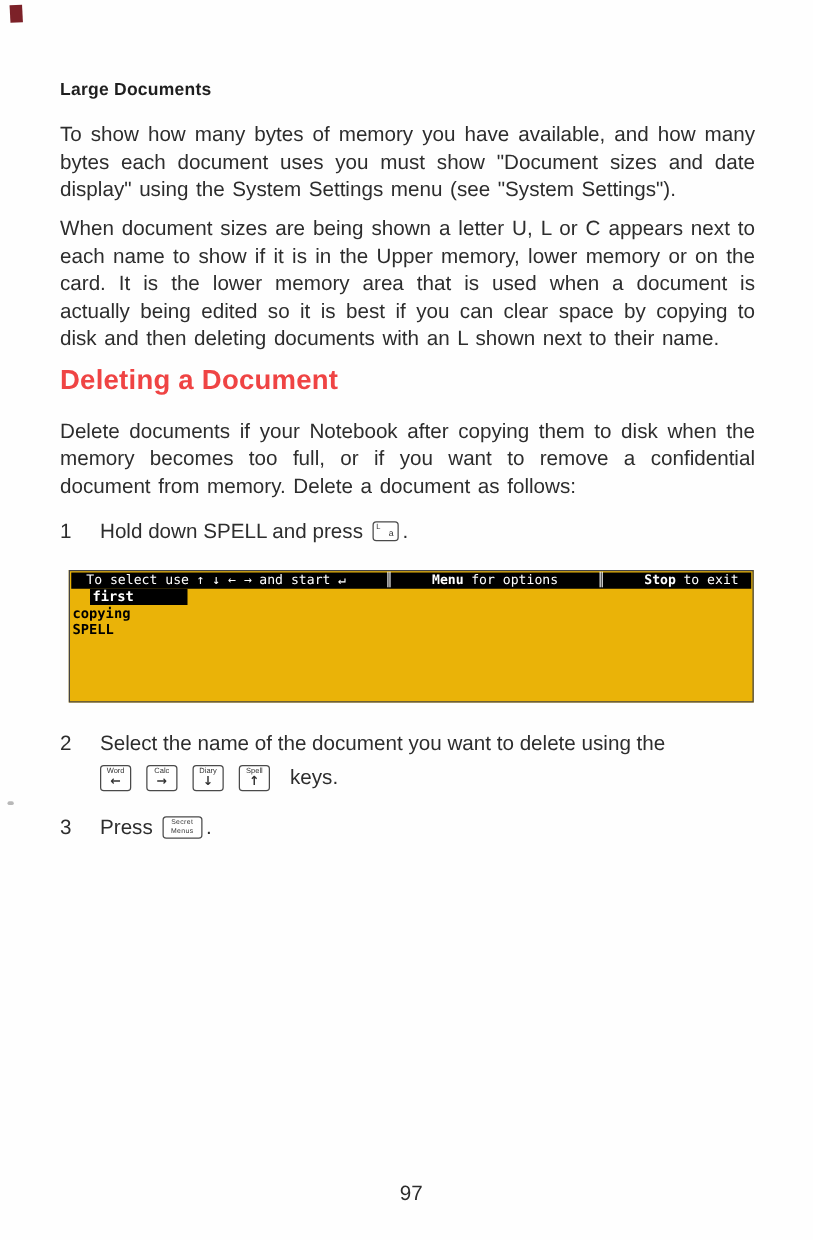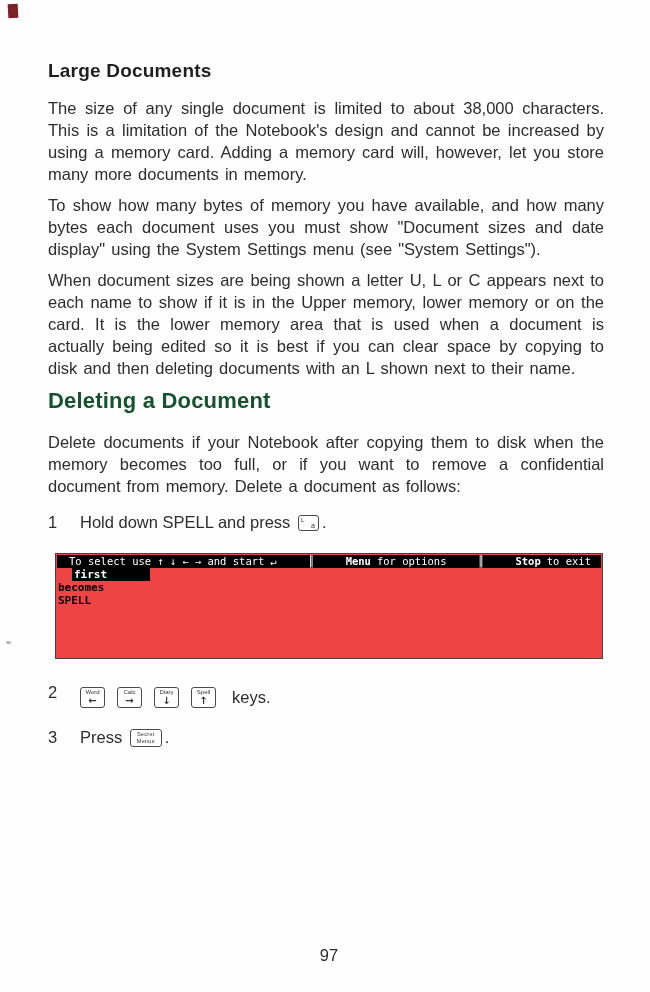"Large Documents" h1.sec-head { font-size: 19px -> 14px }
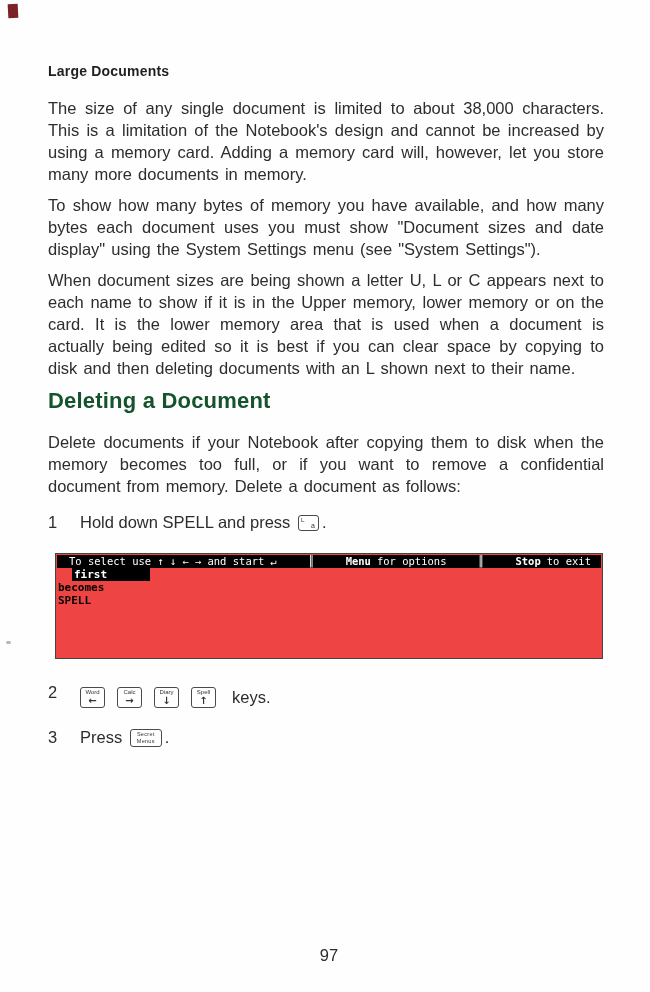"The size of any single" p.body-par { html: <p>The size of any single document is limited to about 38,000 characters. This is a limitation of the Notebook's design and cannot be increased by using a memory card. Adding a memory card will, however, let you store many more documents in memory.</p> -> none }
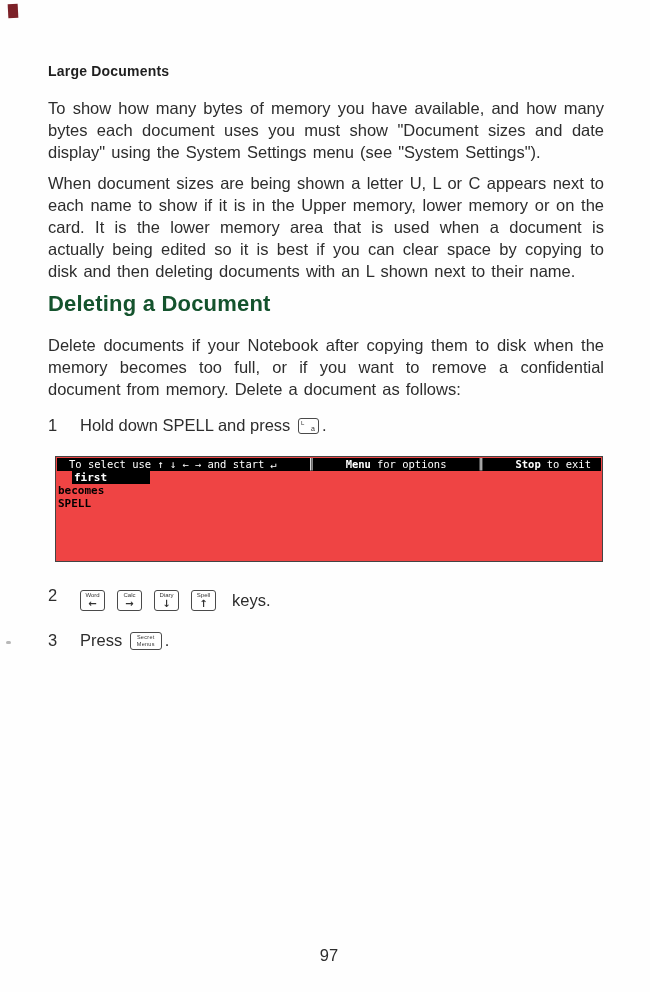"Deleting a Document" h2.sec-head { color: #14532d -> #ef4444 }
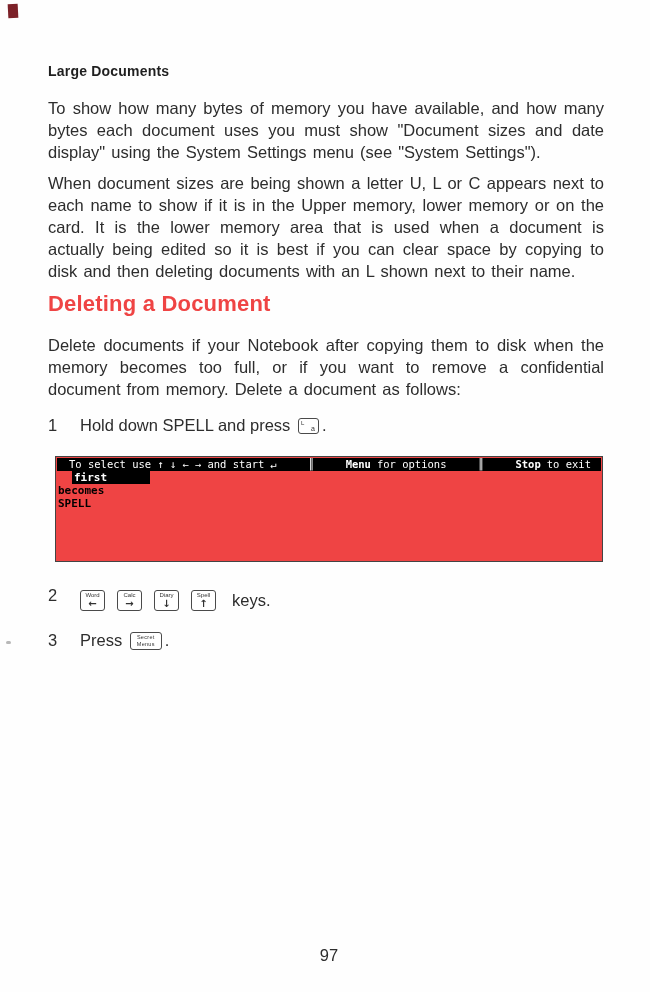"To select use" .screen { background: #ef4444 -> #eab308 }
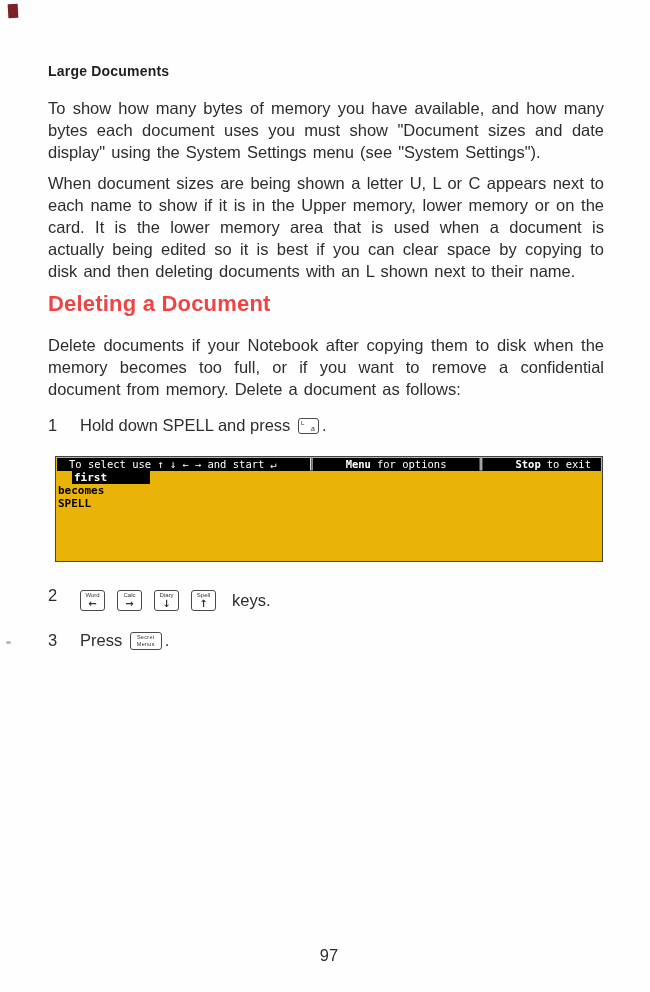"becomes" div.srow { text: becomes -> copying }
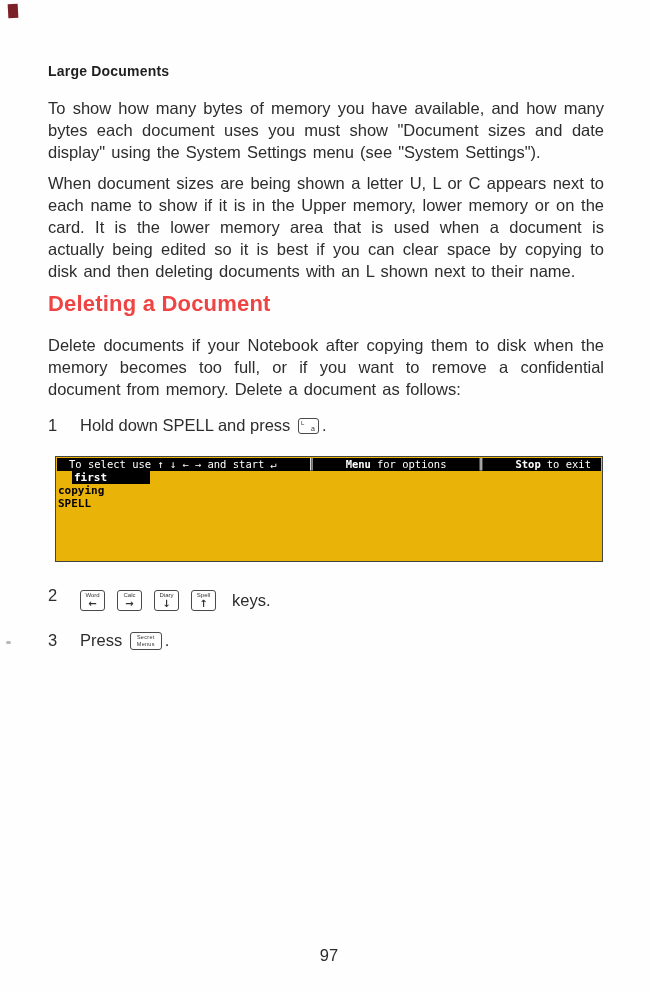"Select the name of the" div { html: none -> <div>Select the name of the document you want to delete using the</div> }
